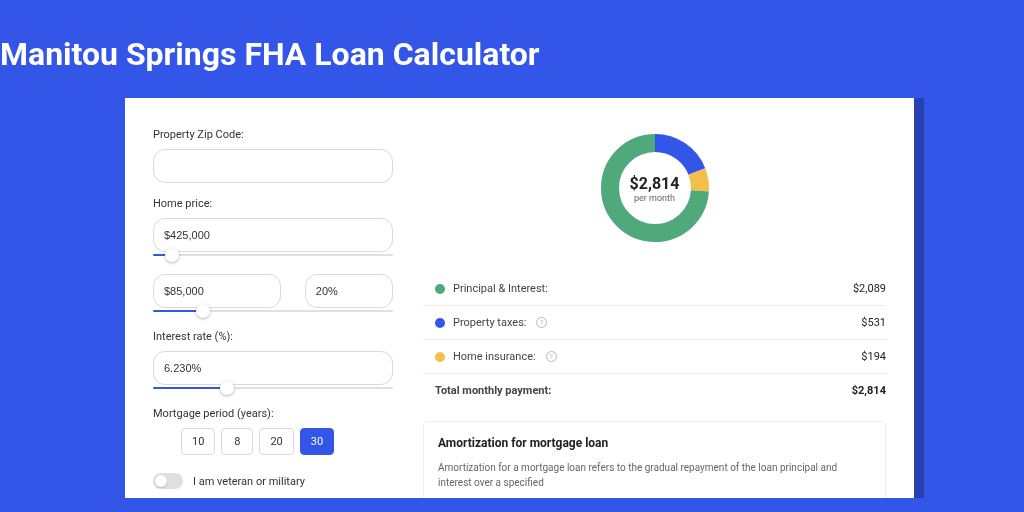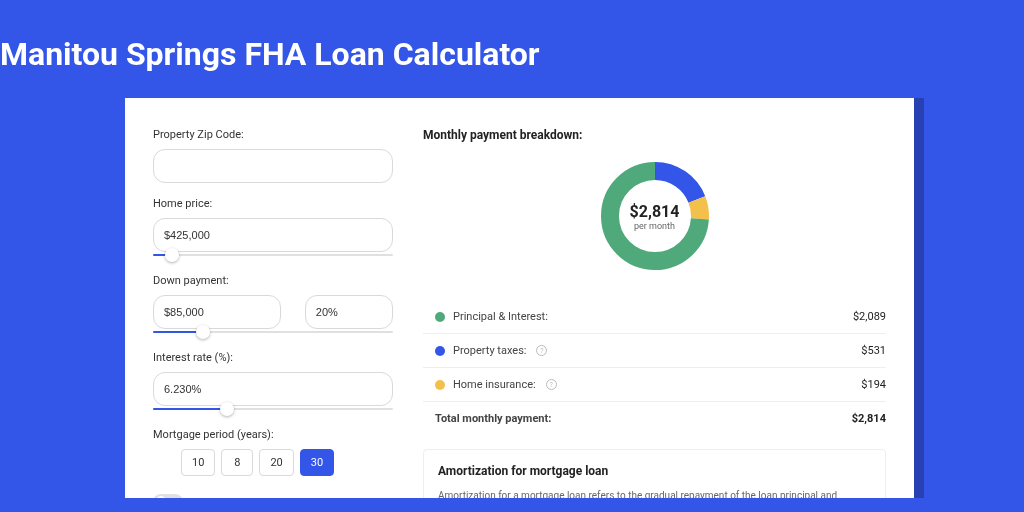"Monthly payment breakdown:" div.section-title { html: <div>Monthly payment breakdown:</div> -> none }
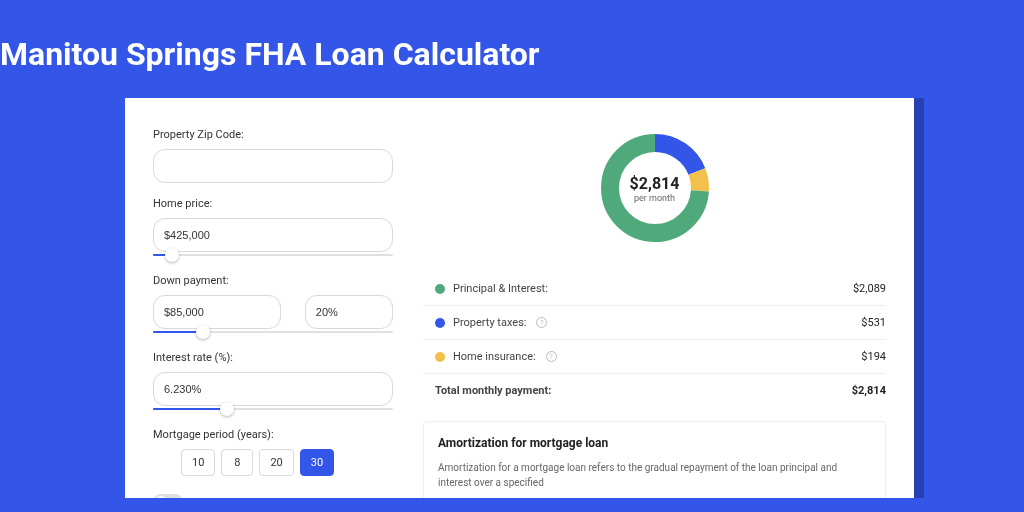"Down payment:" label.form-label { html: <label>Down payment:</label> -> none }
